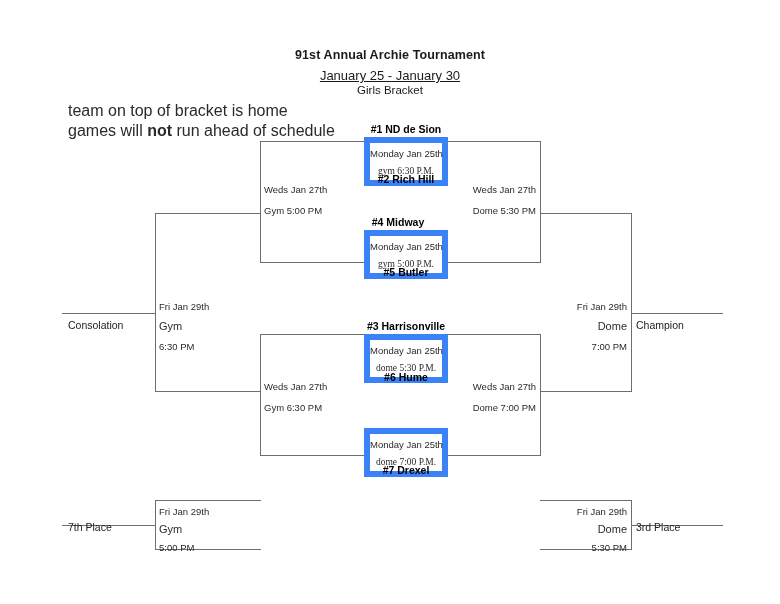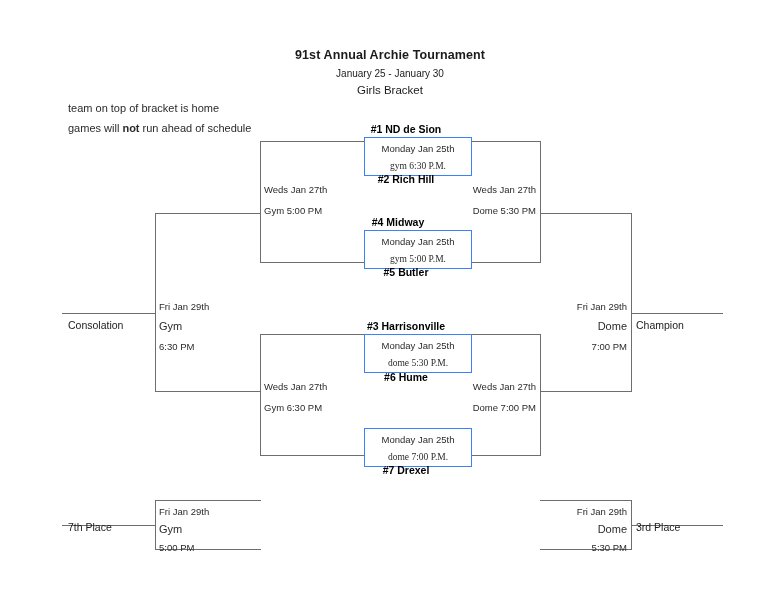"January 25 - January 30" #dates { font-size: 10px -> 13px; text-decoration: none -> underline }
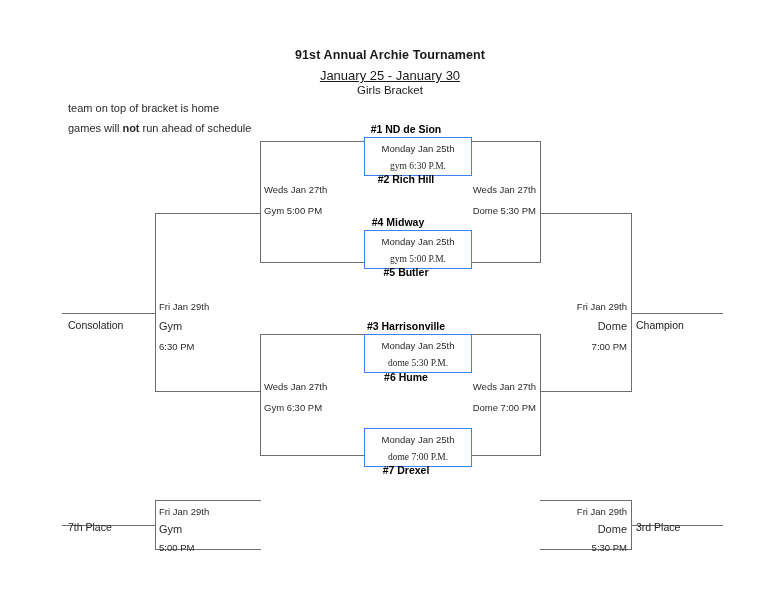"team on top of bracket" .note { font-size: 11px -> 16px }
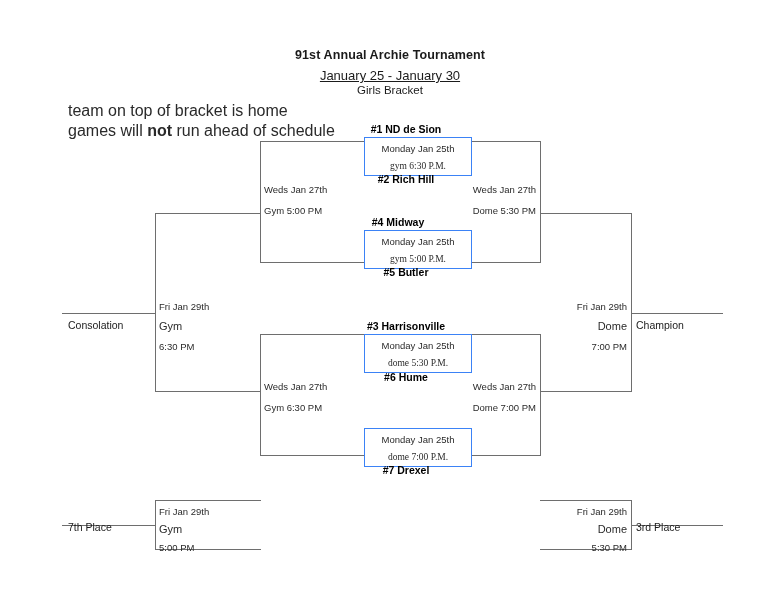"Monday Jan 25th" .game { border: 1px solid #3b82f6 -> 6px solid #3b82f6; width: 108px -> 84px }
